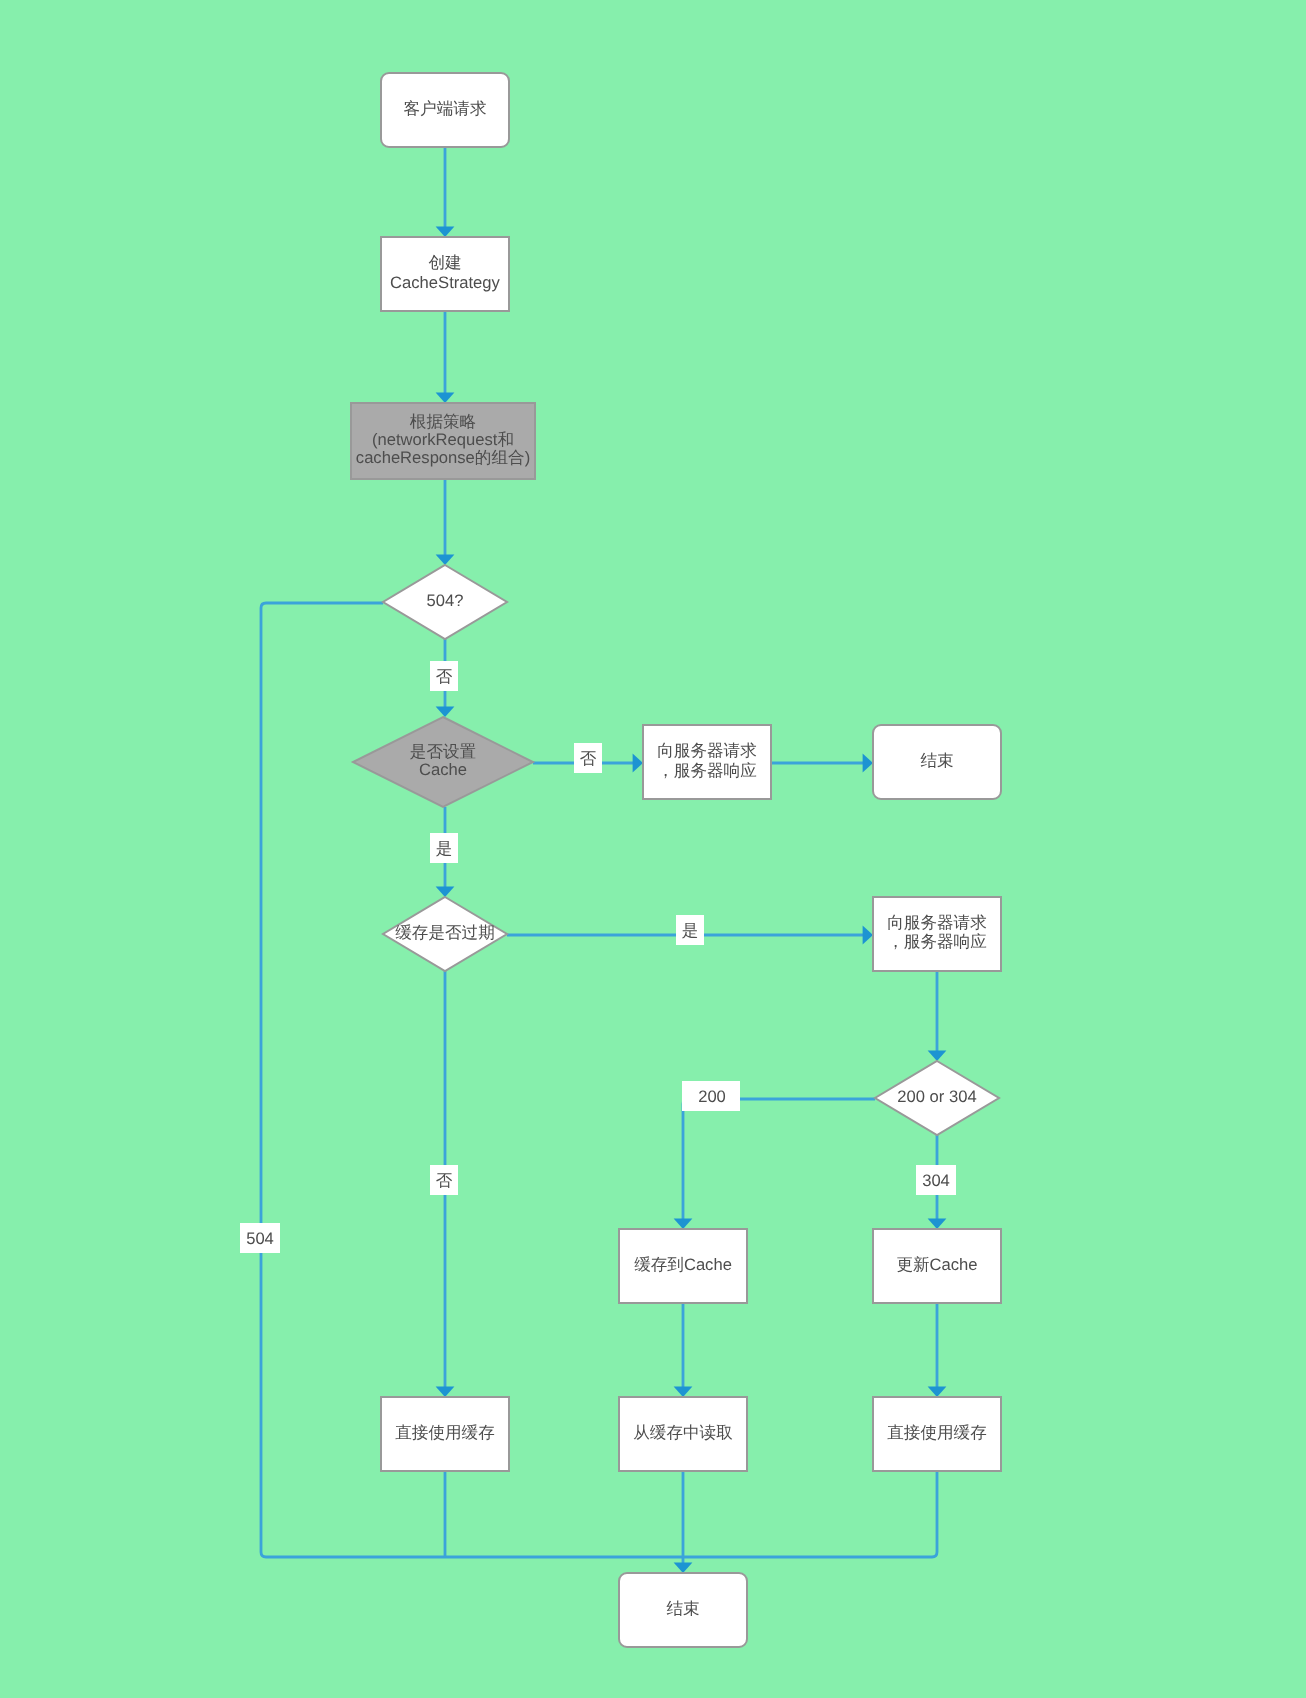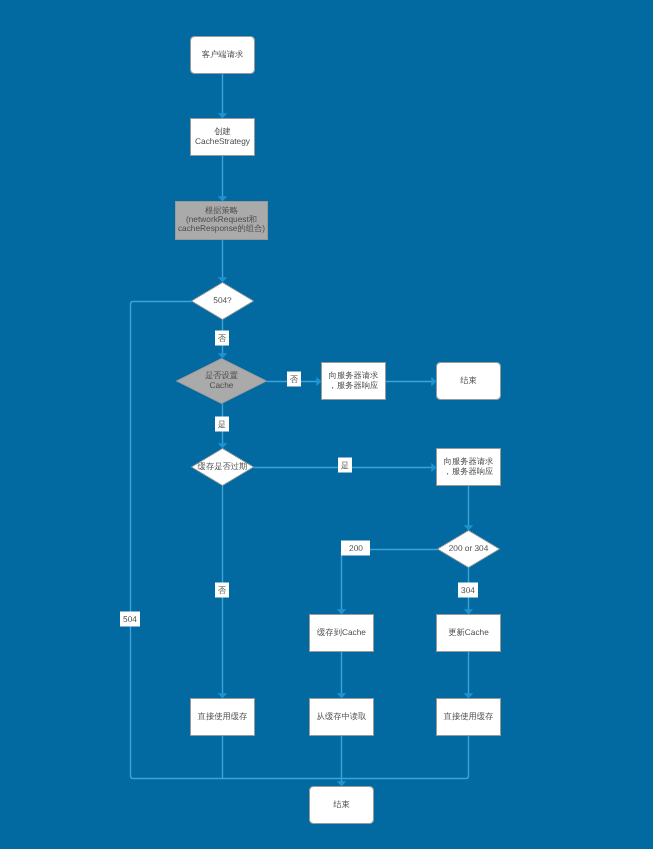"客户端请求" #canvas { background: #0369a1 -> #86efac }
